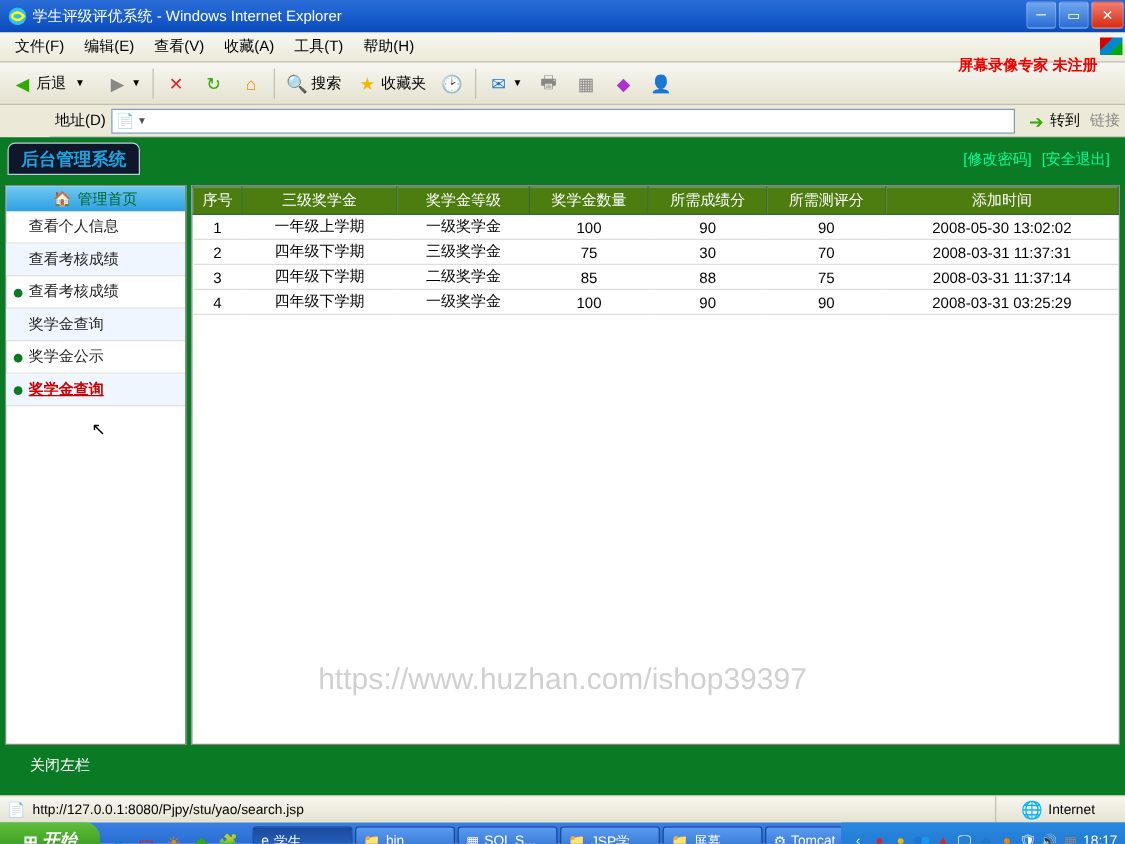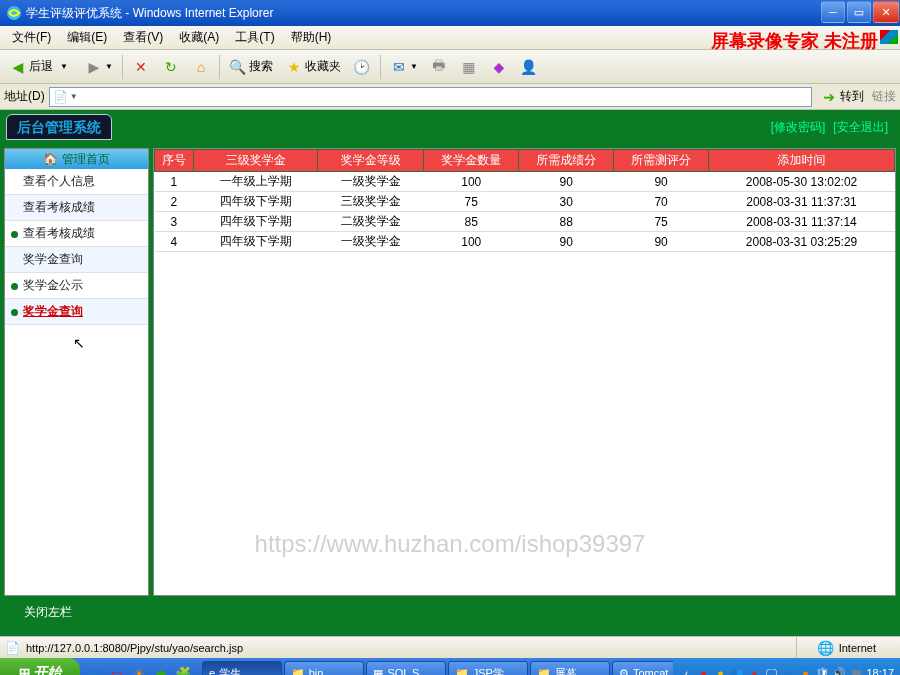"屏幕录像专家 未注册" .menubar .unreg { font-size: 18px -> 12px; top: 3px -> 18px }
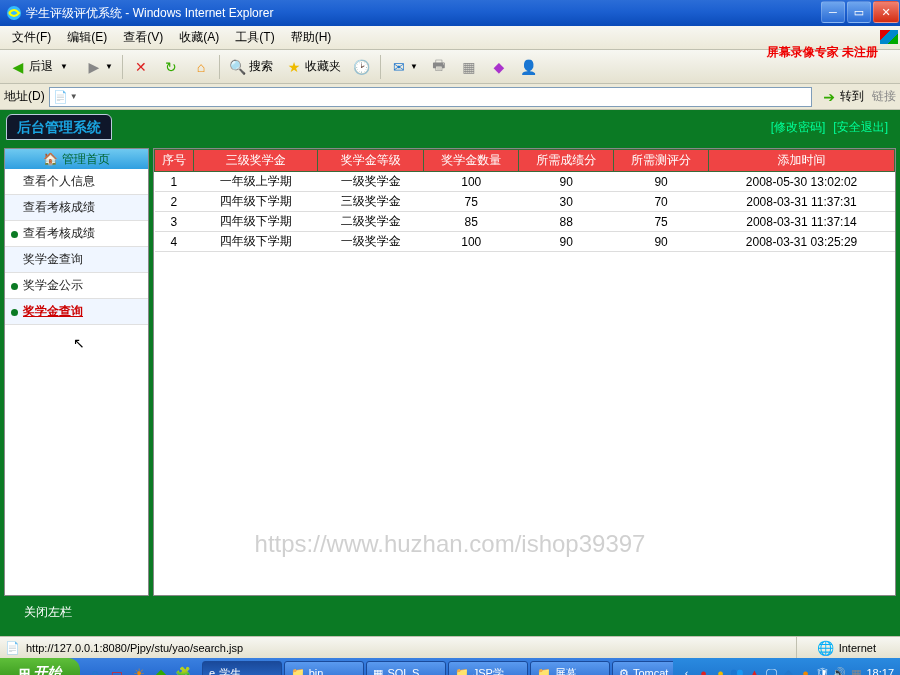"地址(D)" .addrbar { margin-left: none -> 40px }
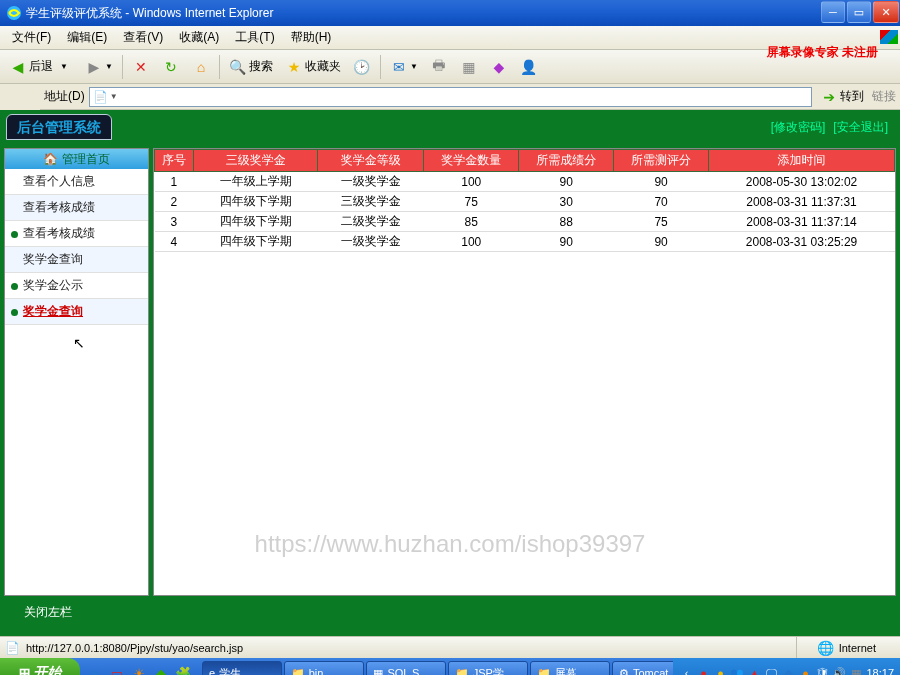"序号" table.data th { background: #ef4444 -> #4d7c0f }
